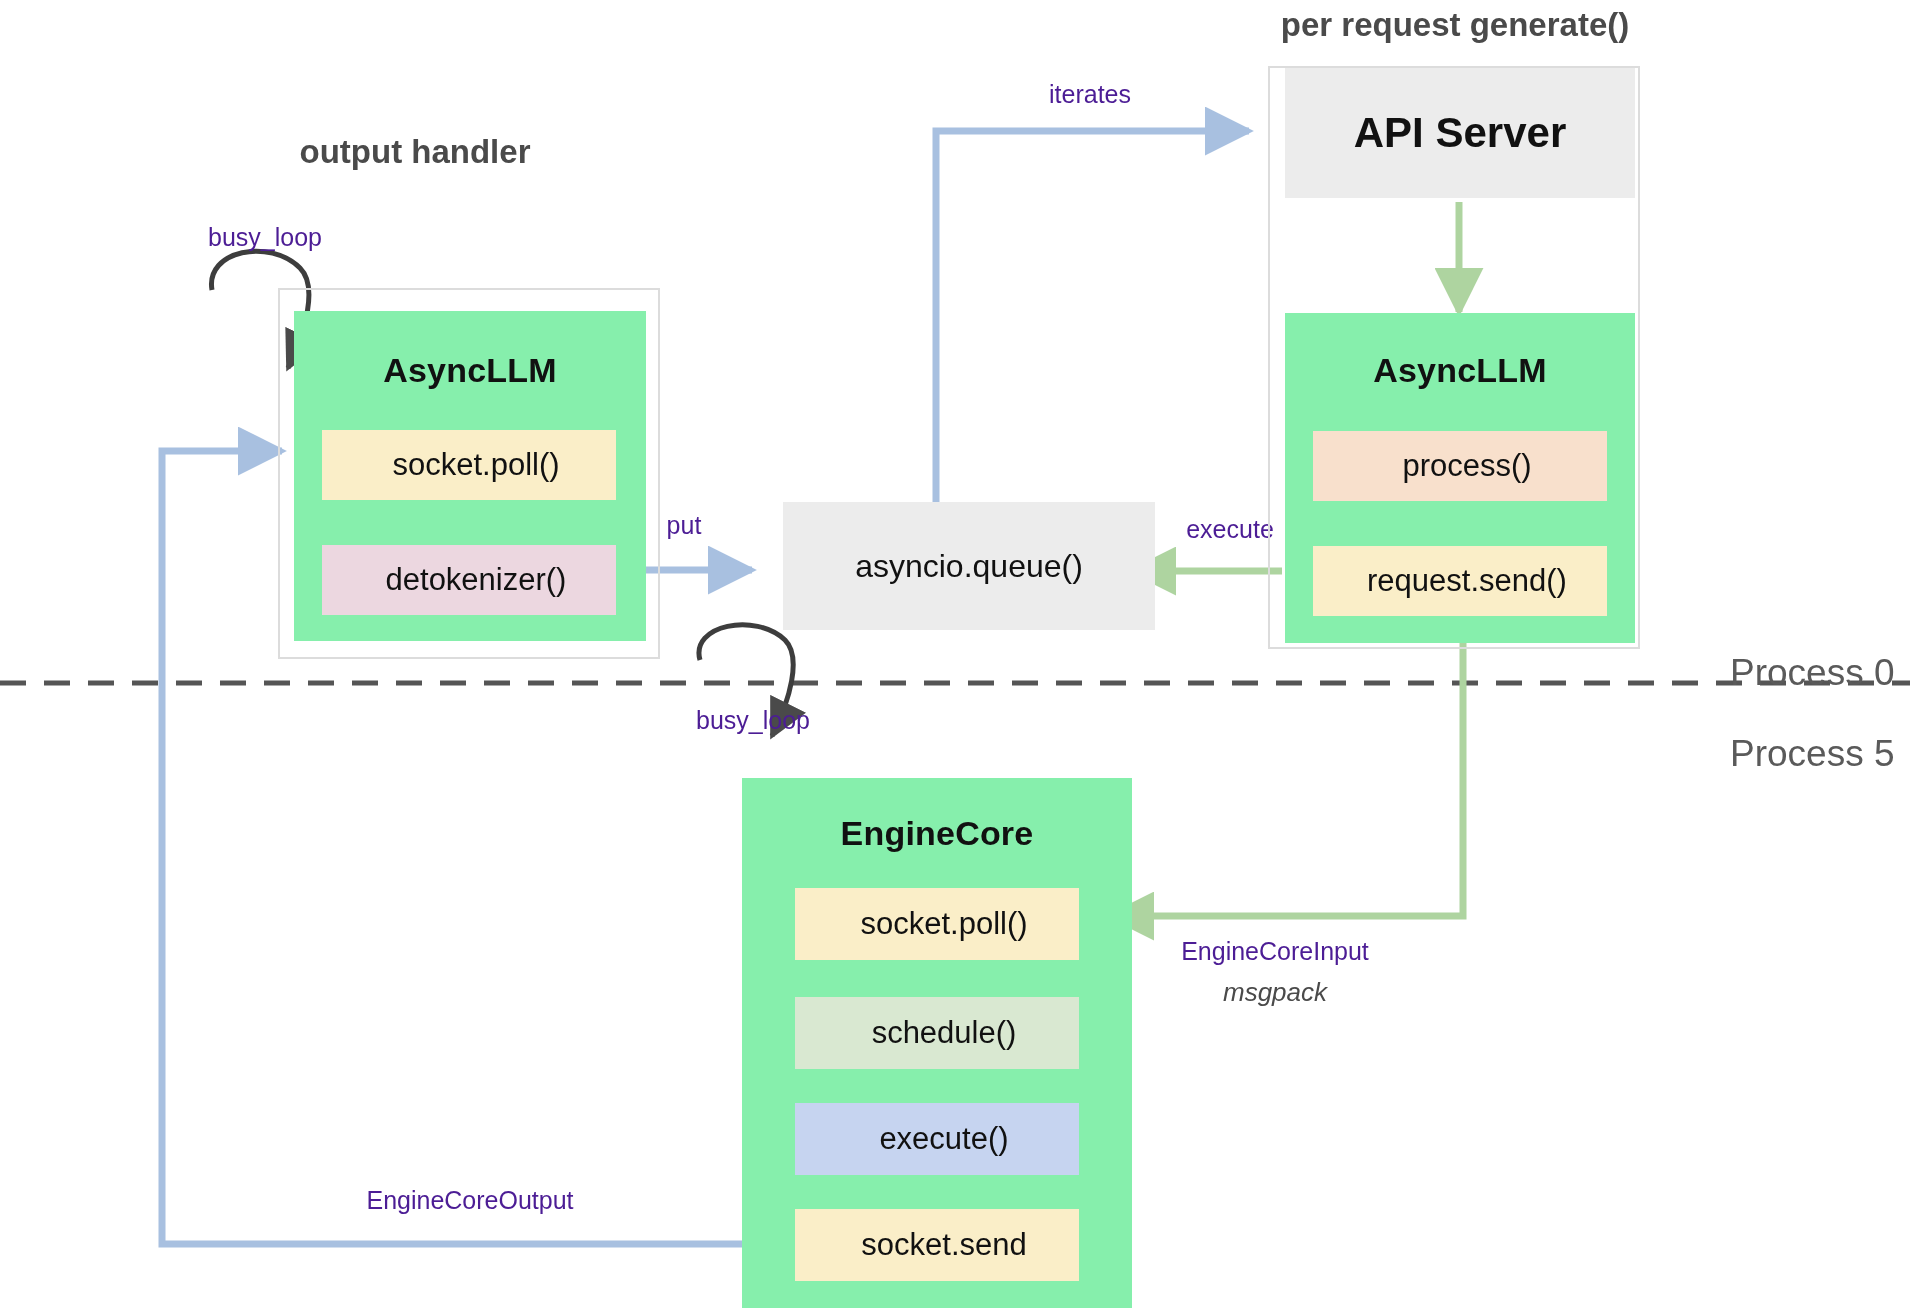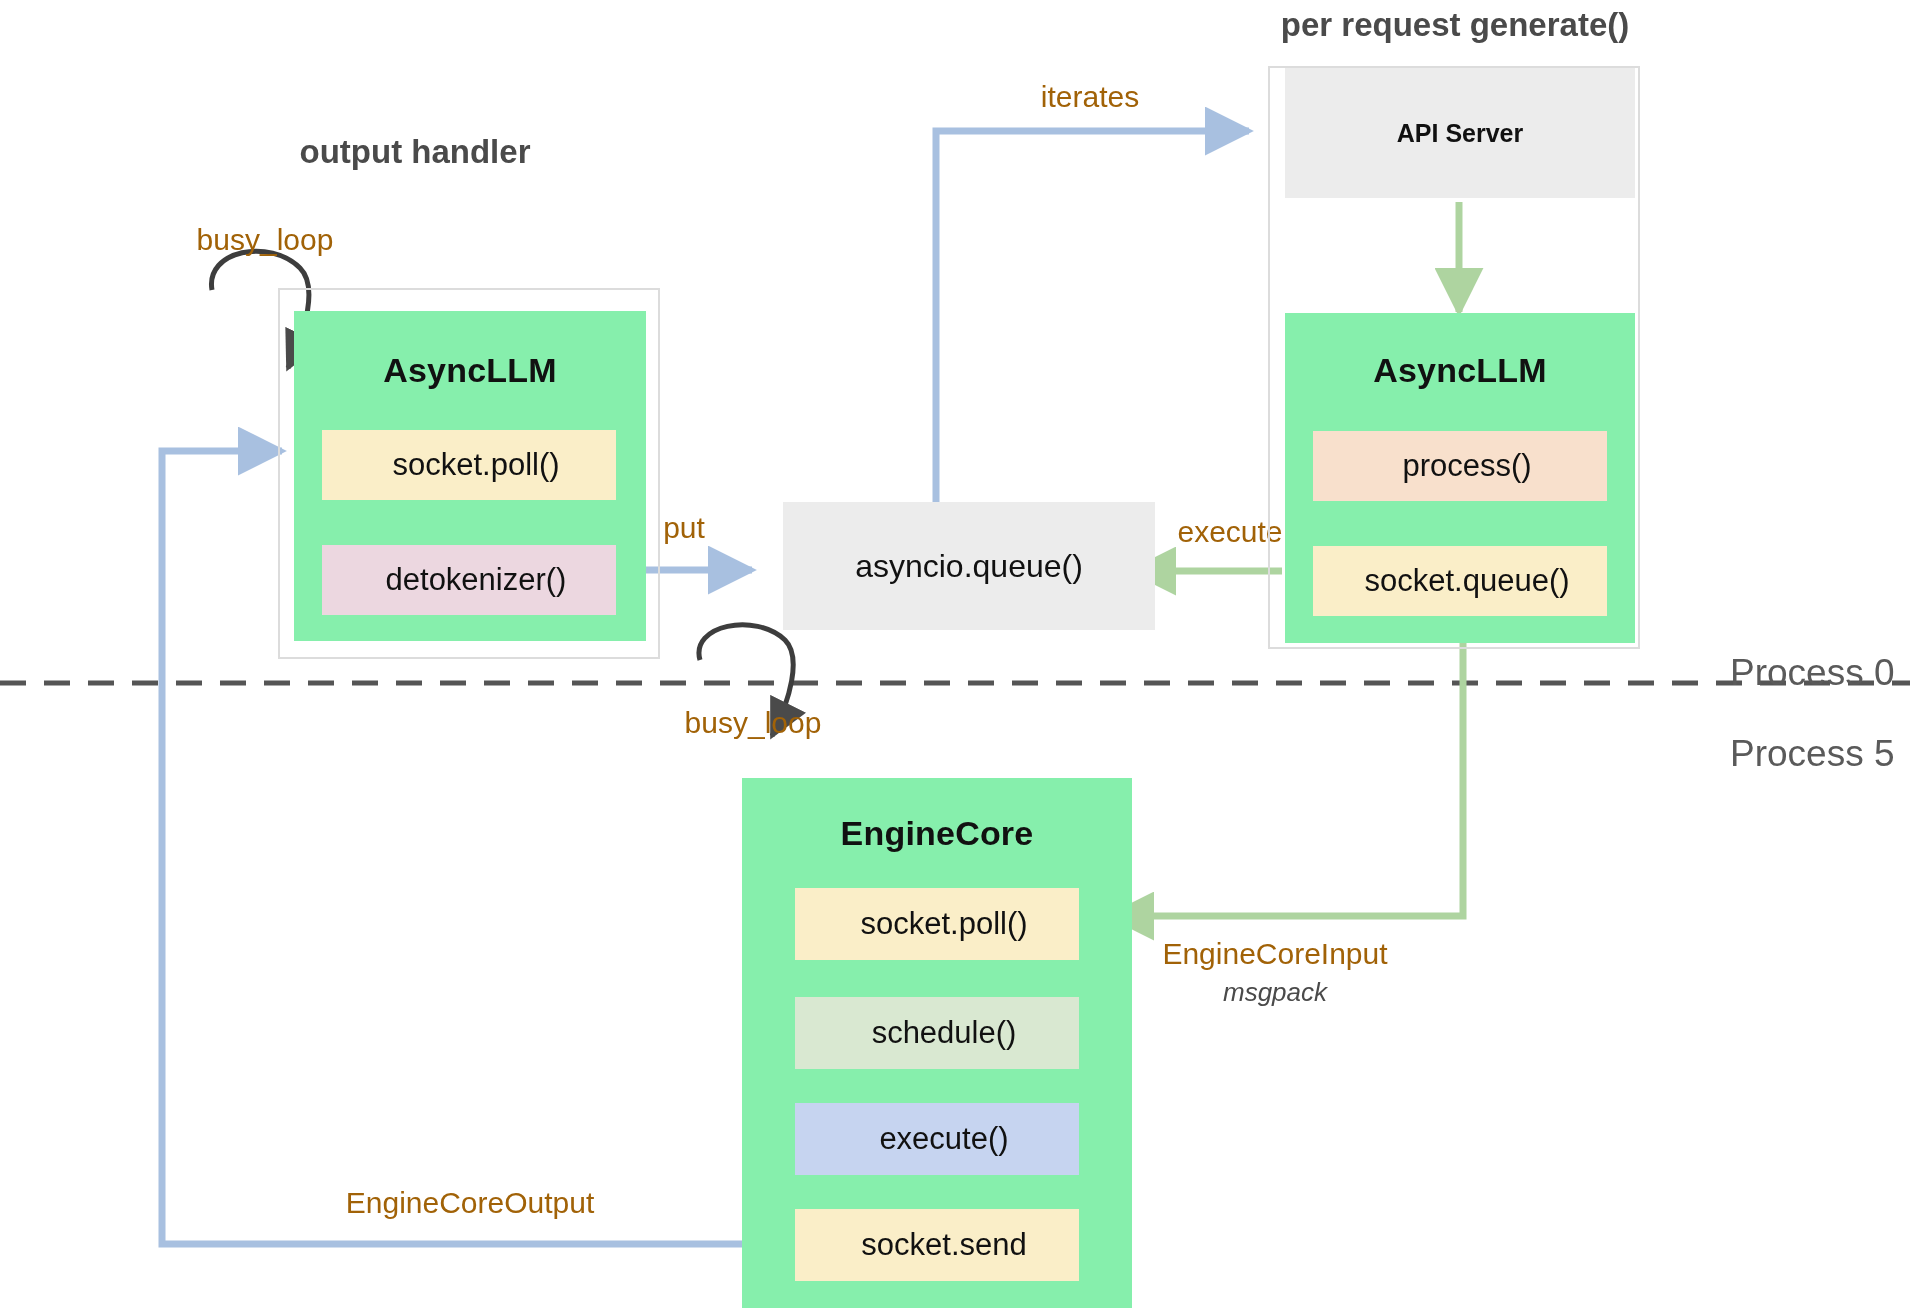"iterates" .edge-label { color: #a16207 -> #4c1d95; font-size: 30px -> 25px }
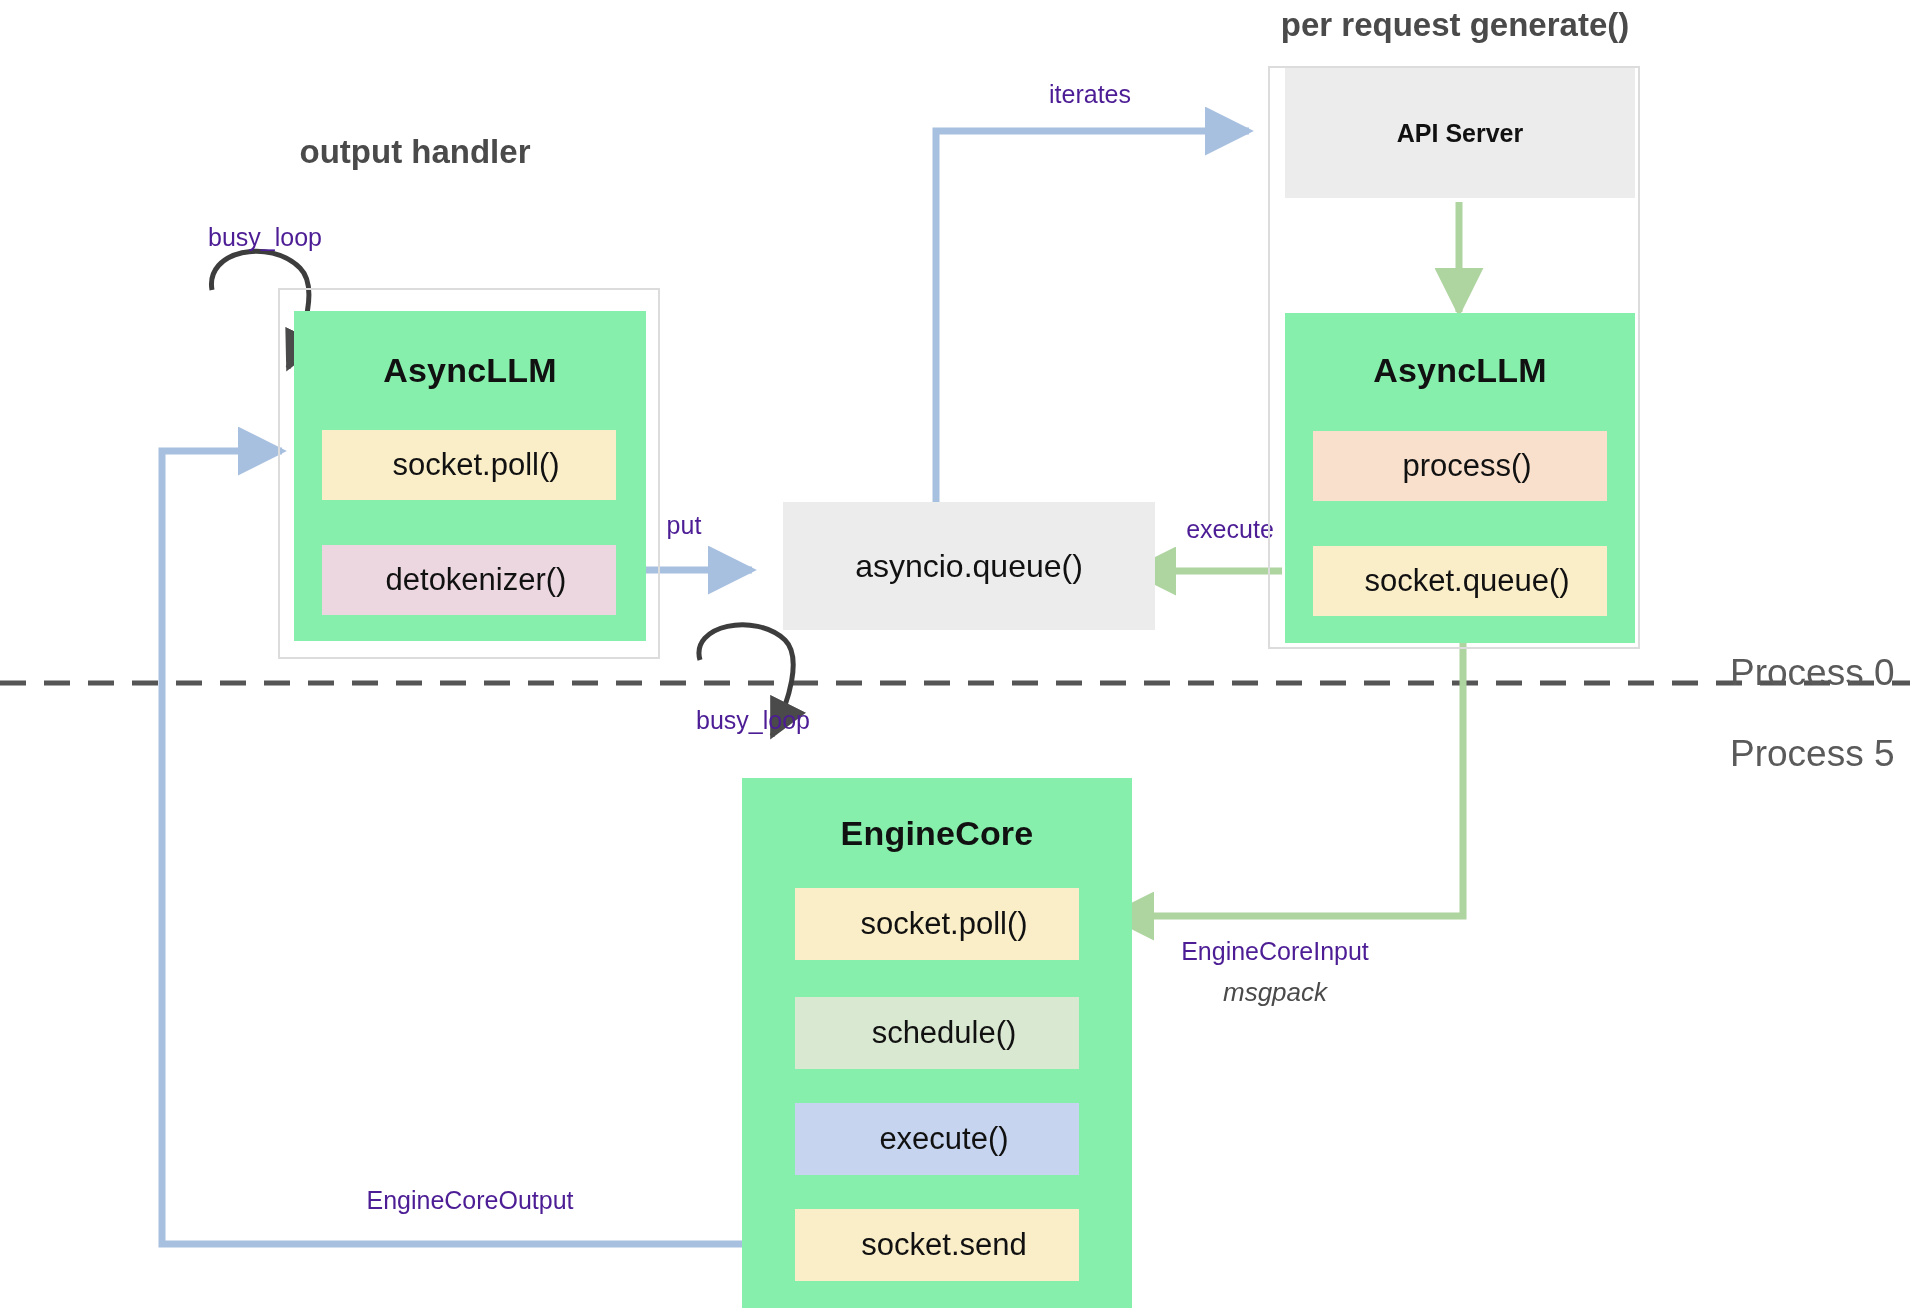"API Server" div.box-plain { font-size: 25px -> 42px }
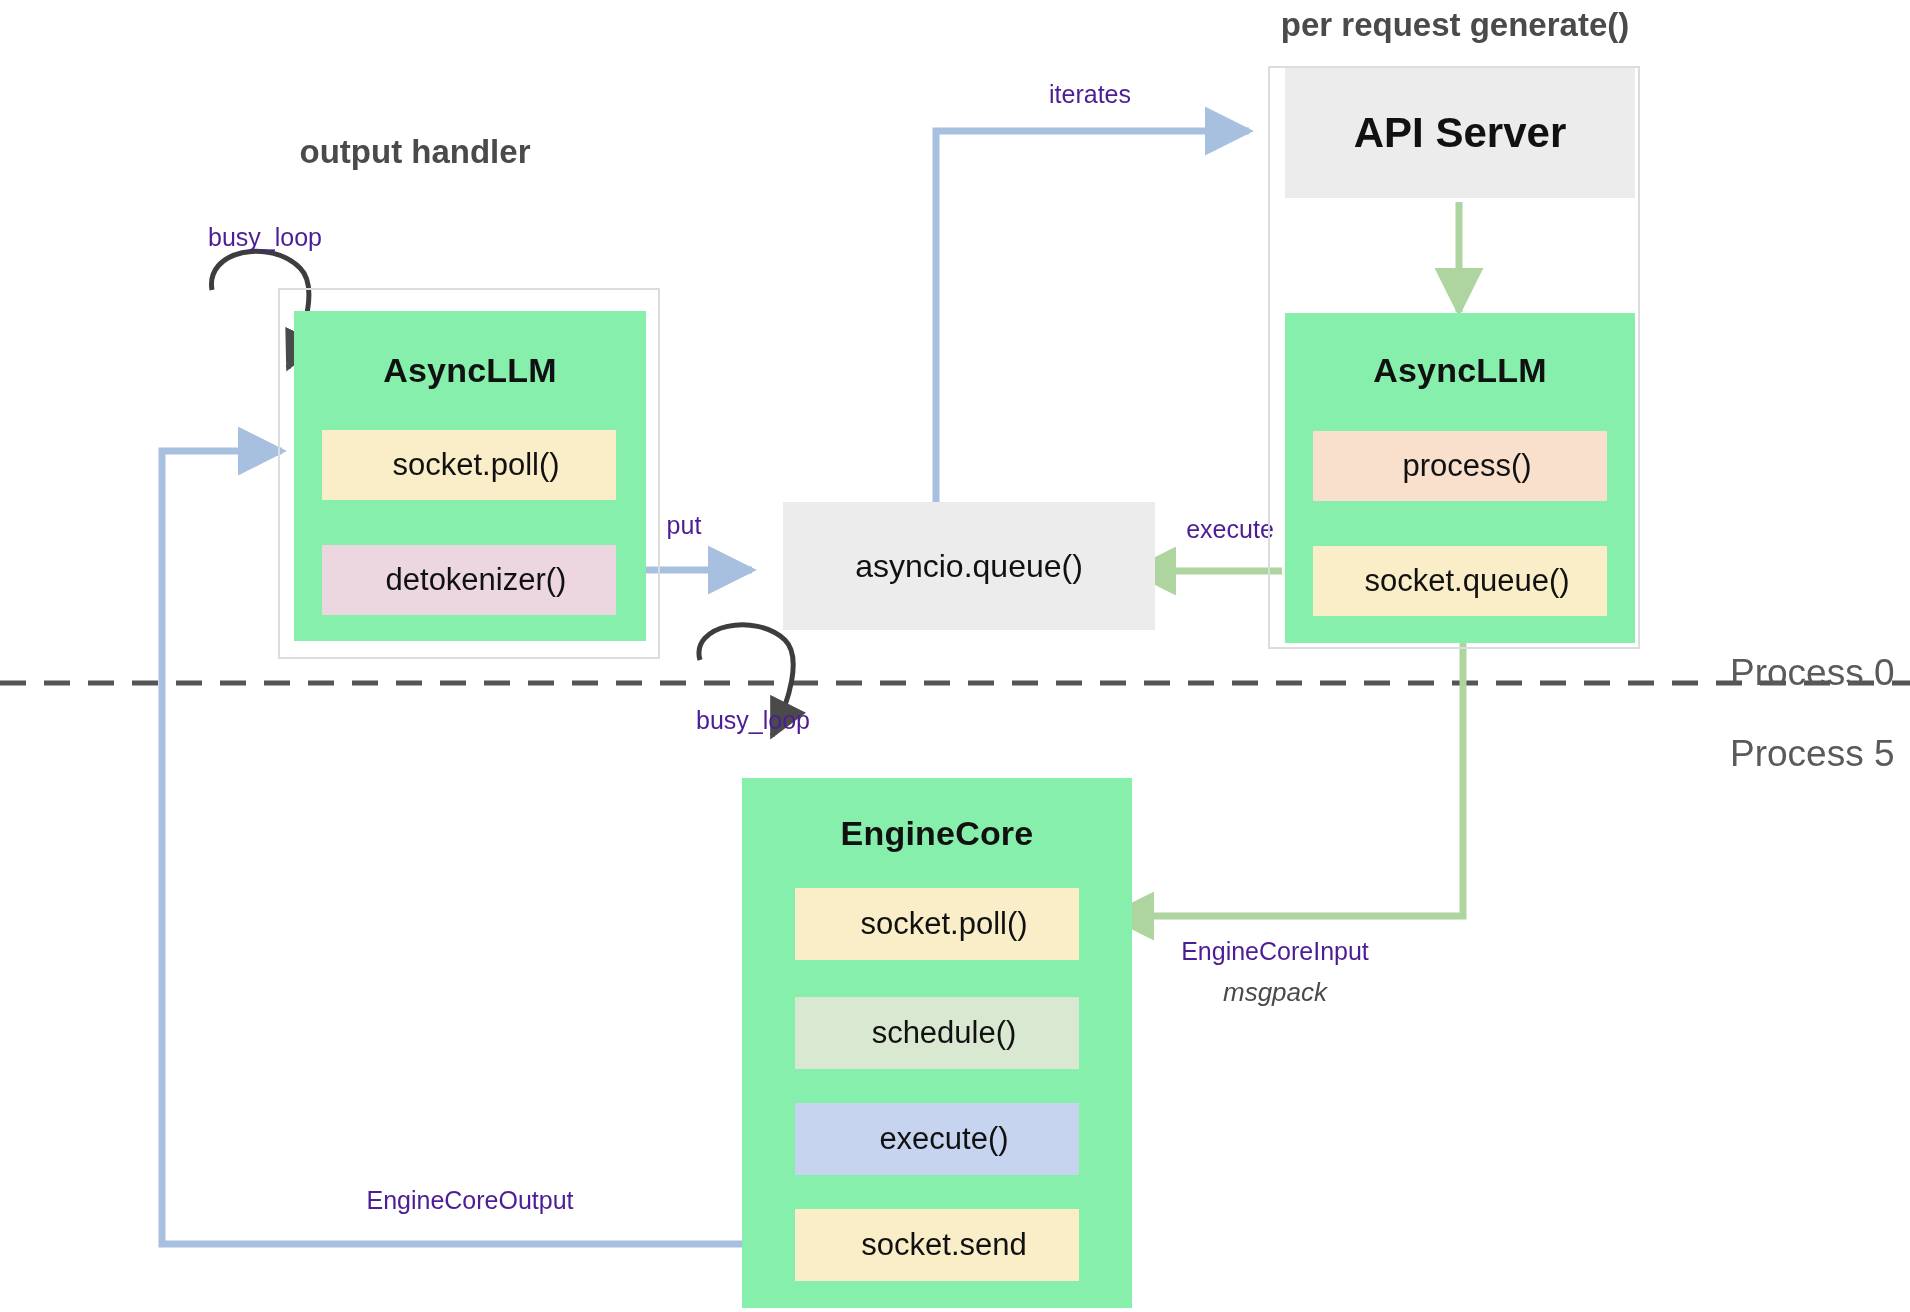"socket.queue()" div.slot { text: socket.queue -> request.send }
